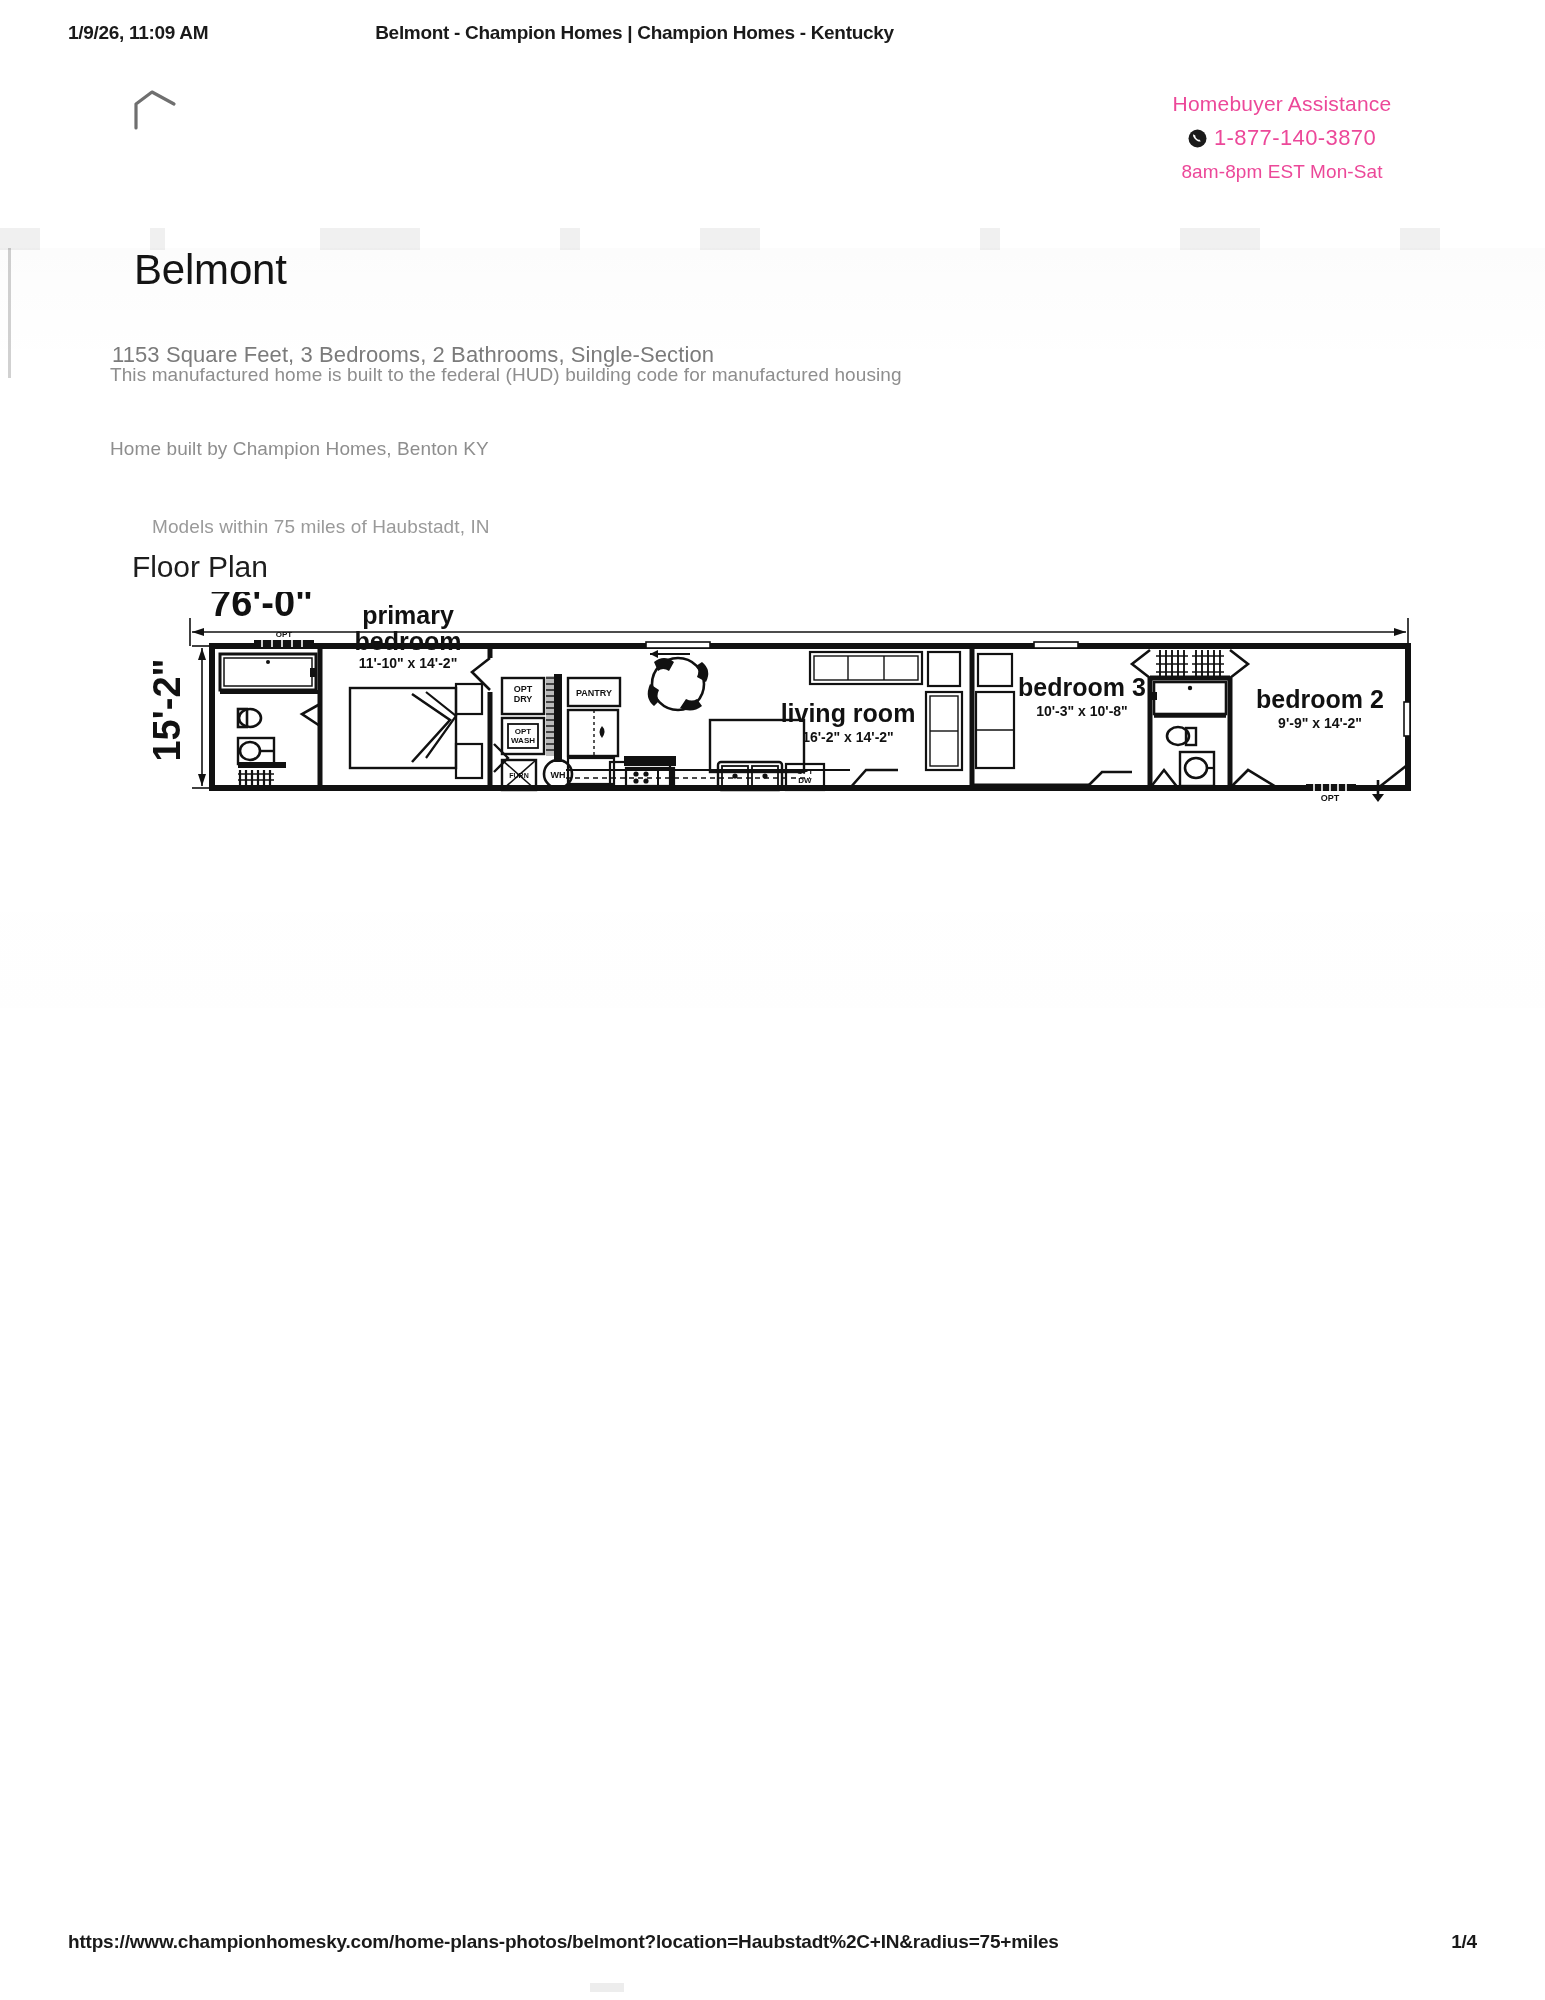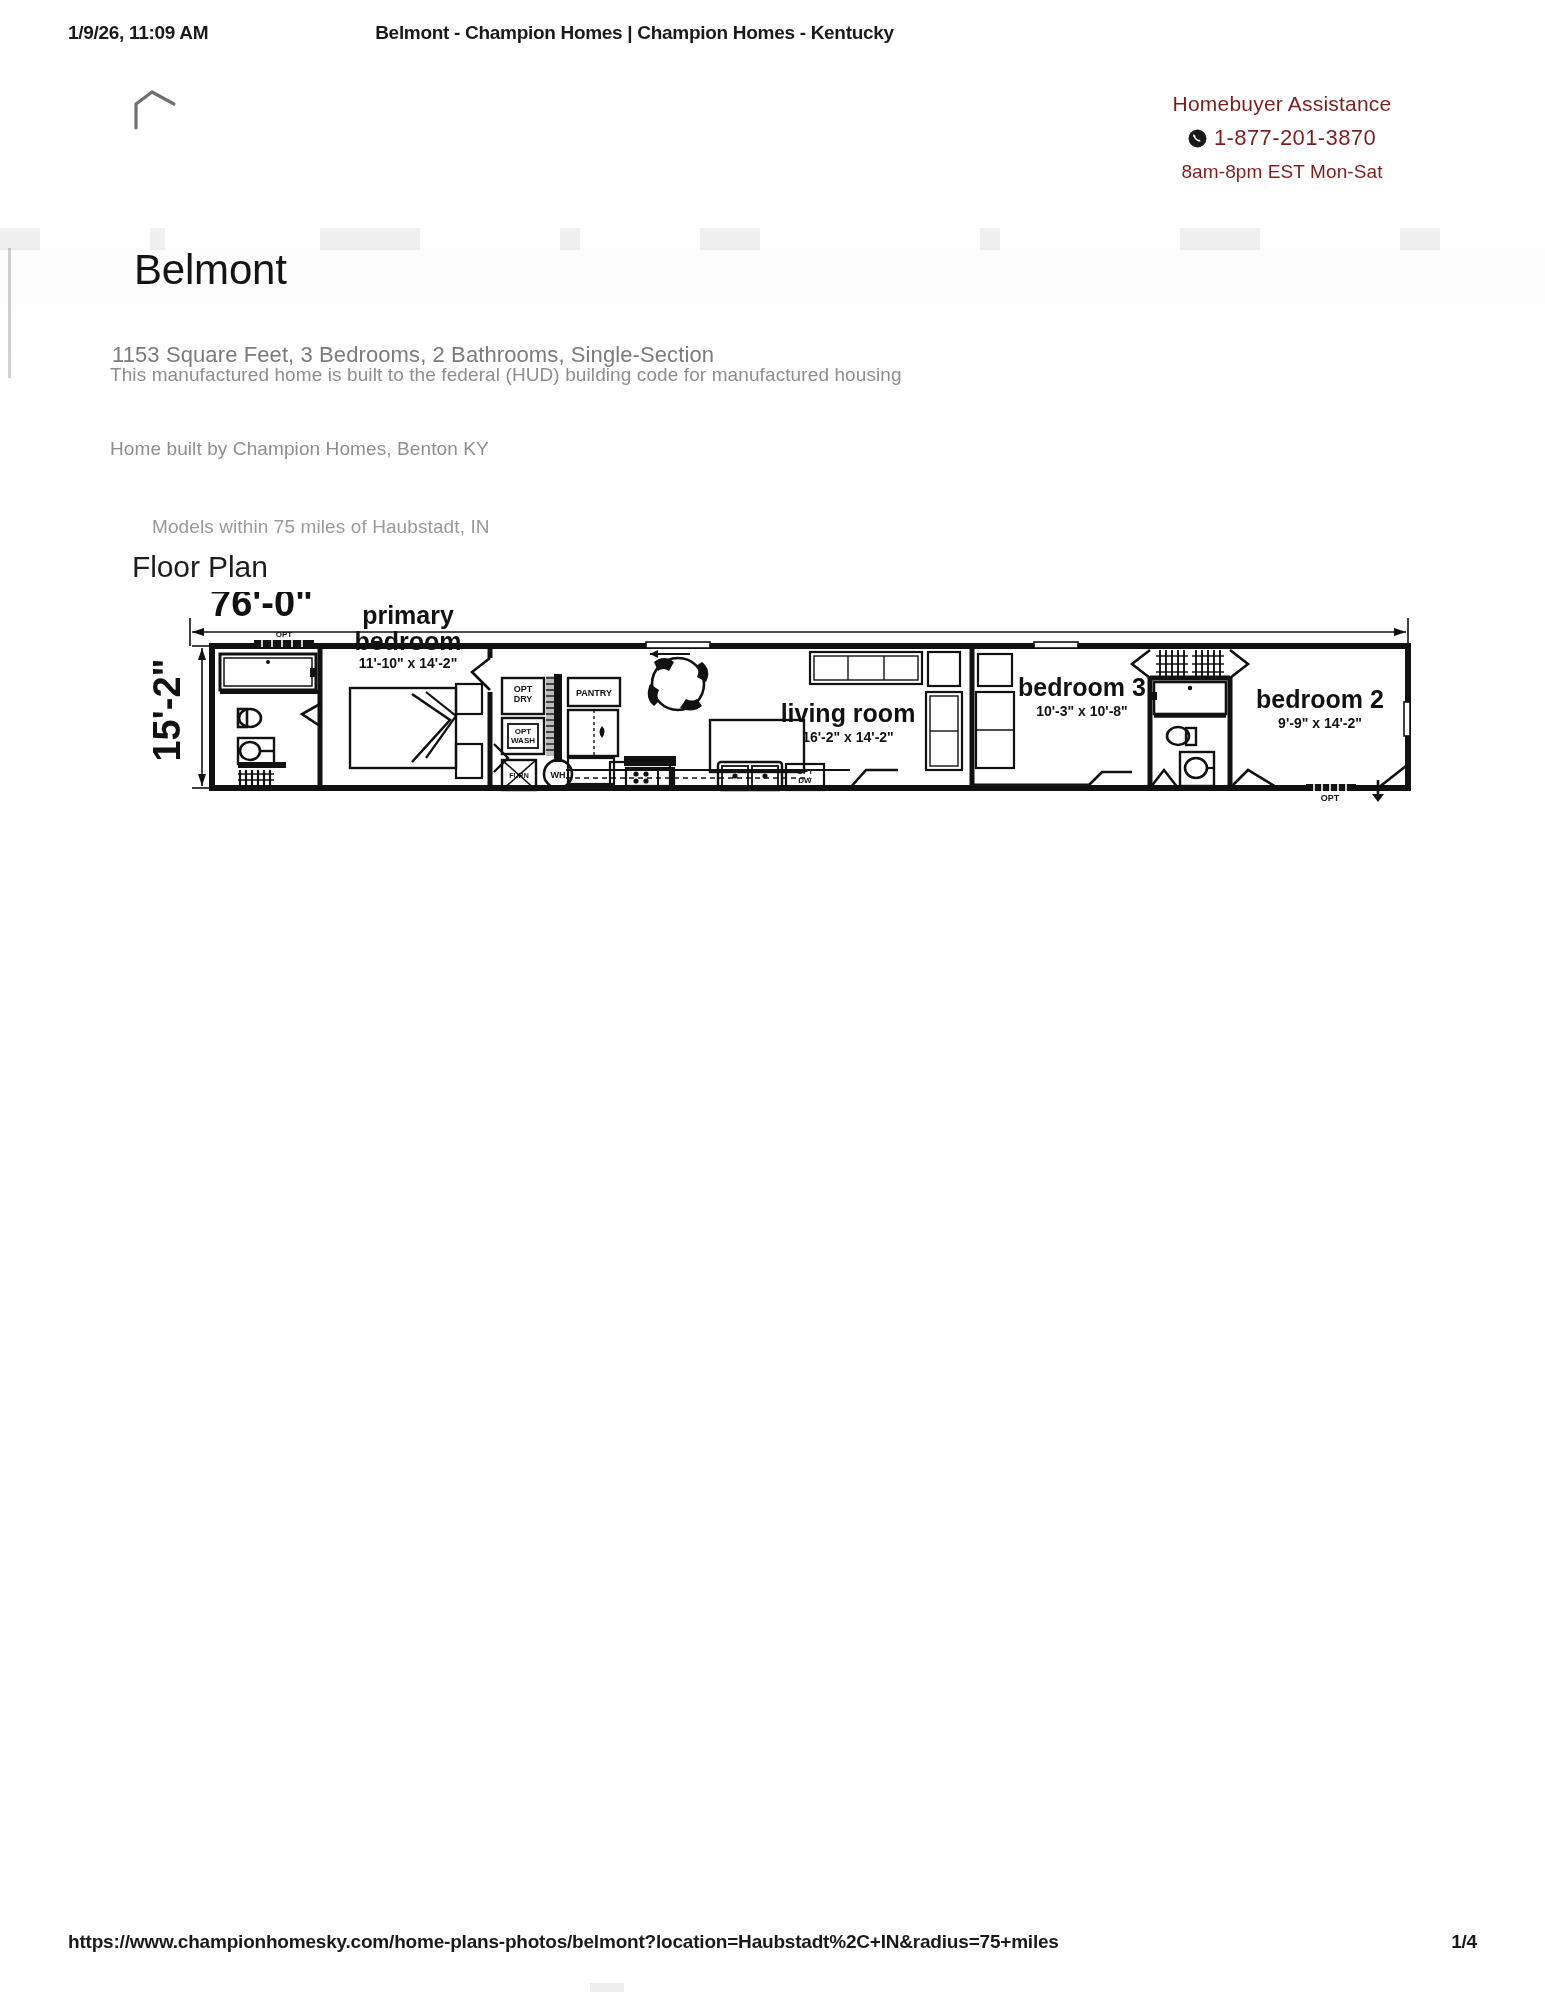"Homebuyer Assistance" .contact-block { color: #7f1d1d -> #ec4899 }
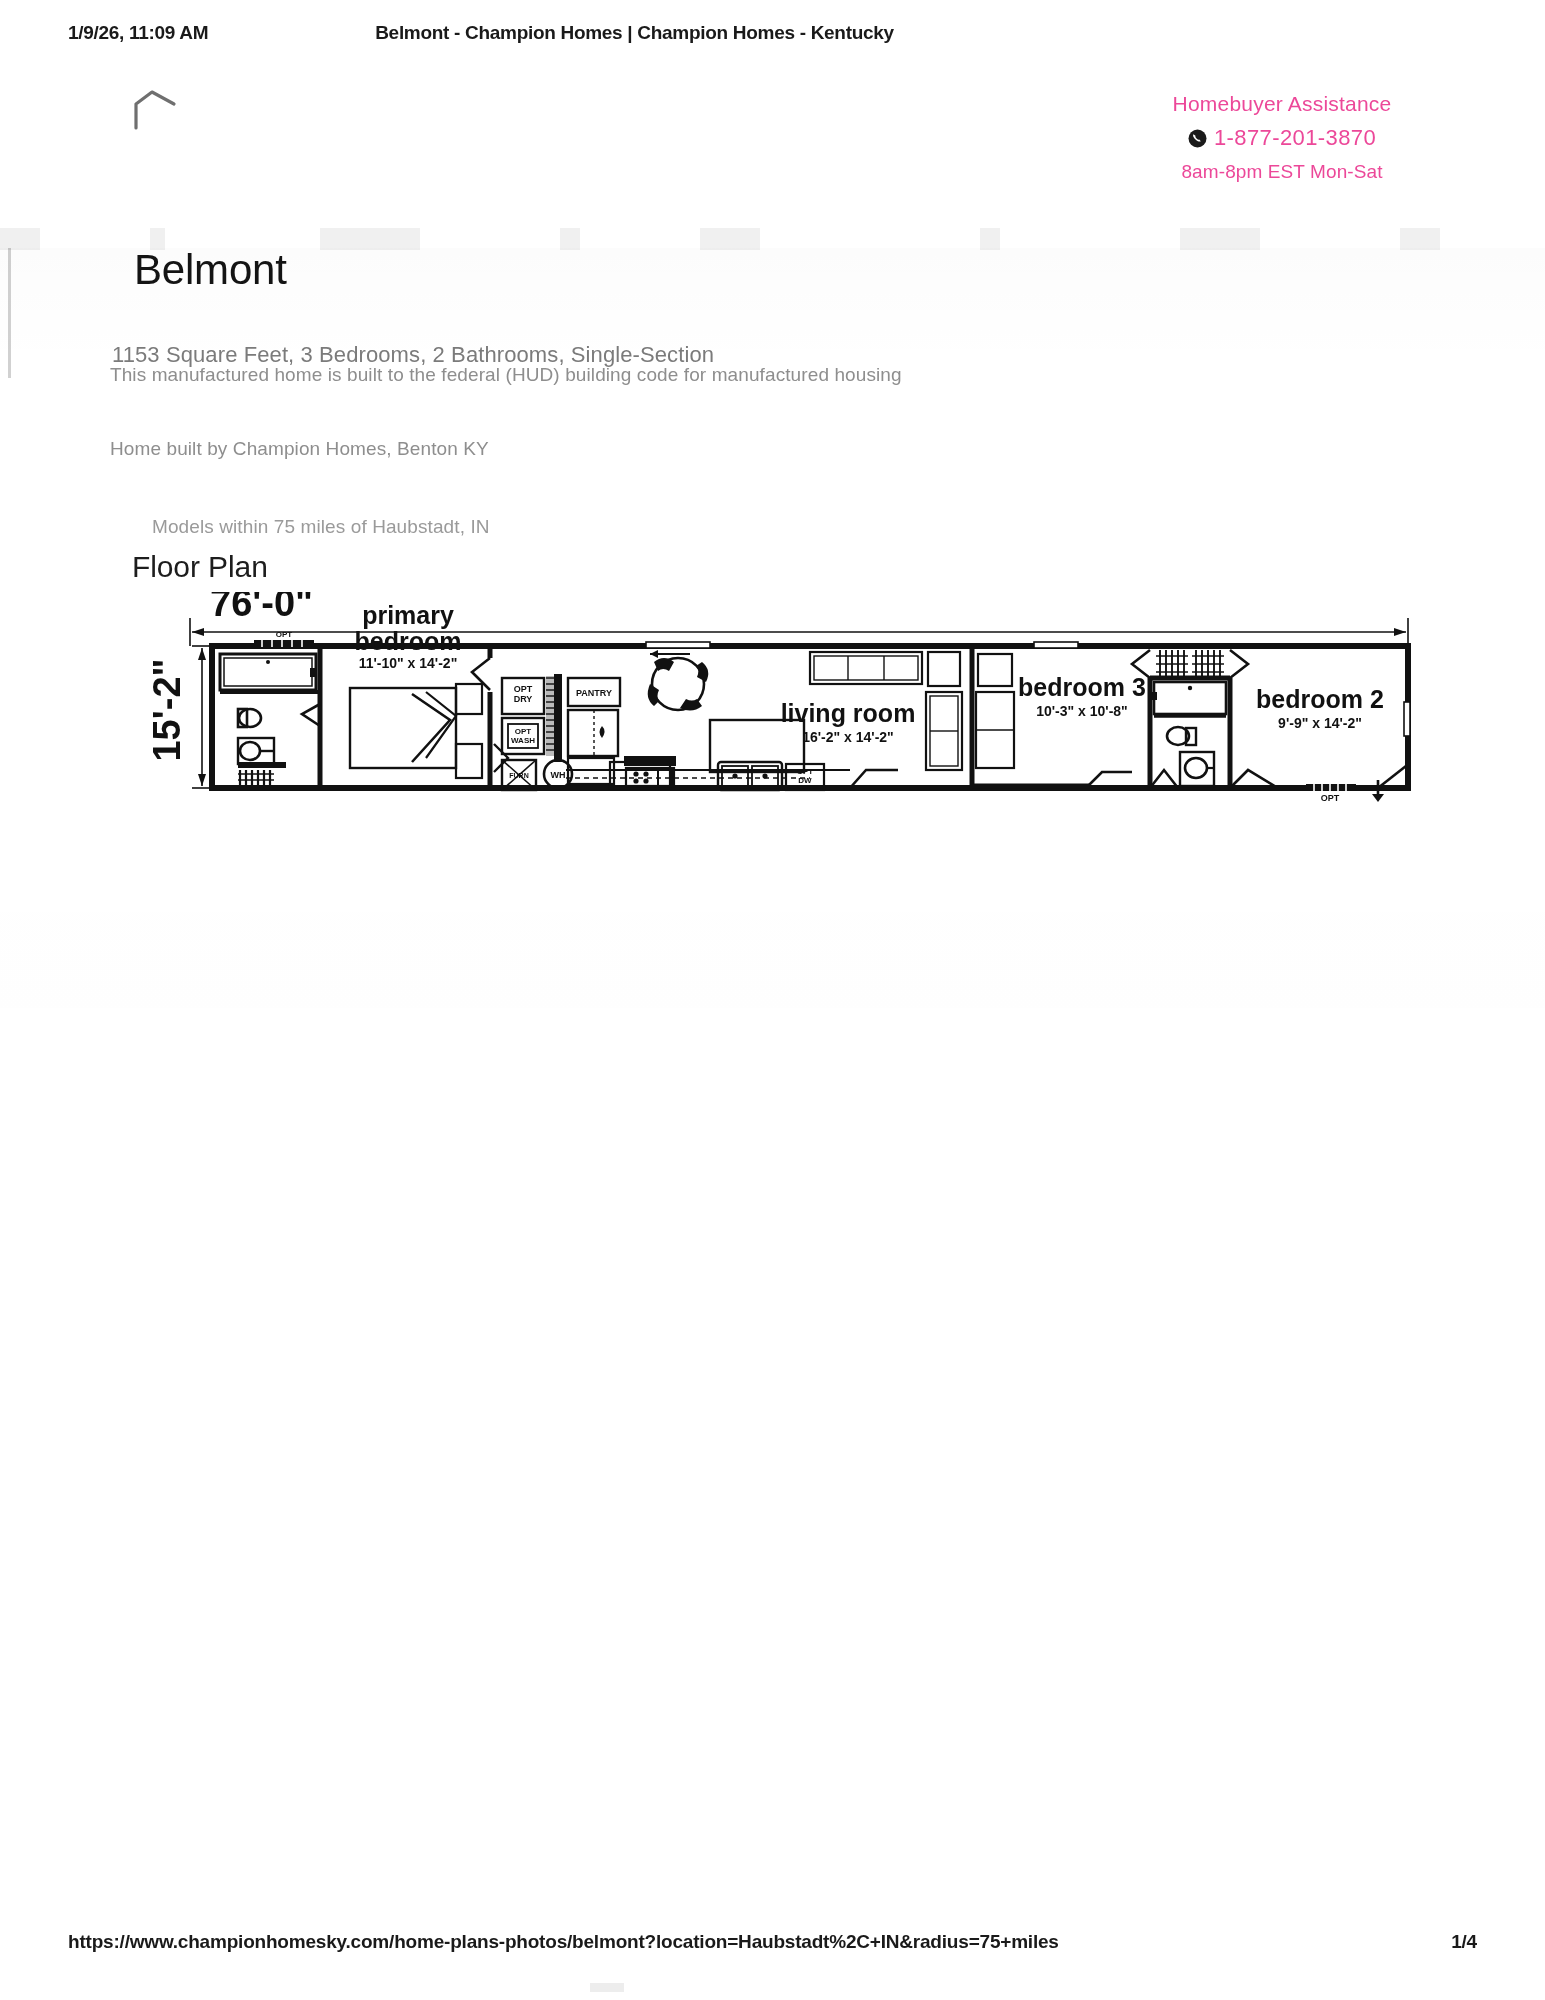"1-877-201-3870" span.contact-phone { text: 1-877-201-3870 -> 1-877-140-3870 }
